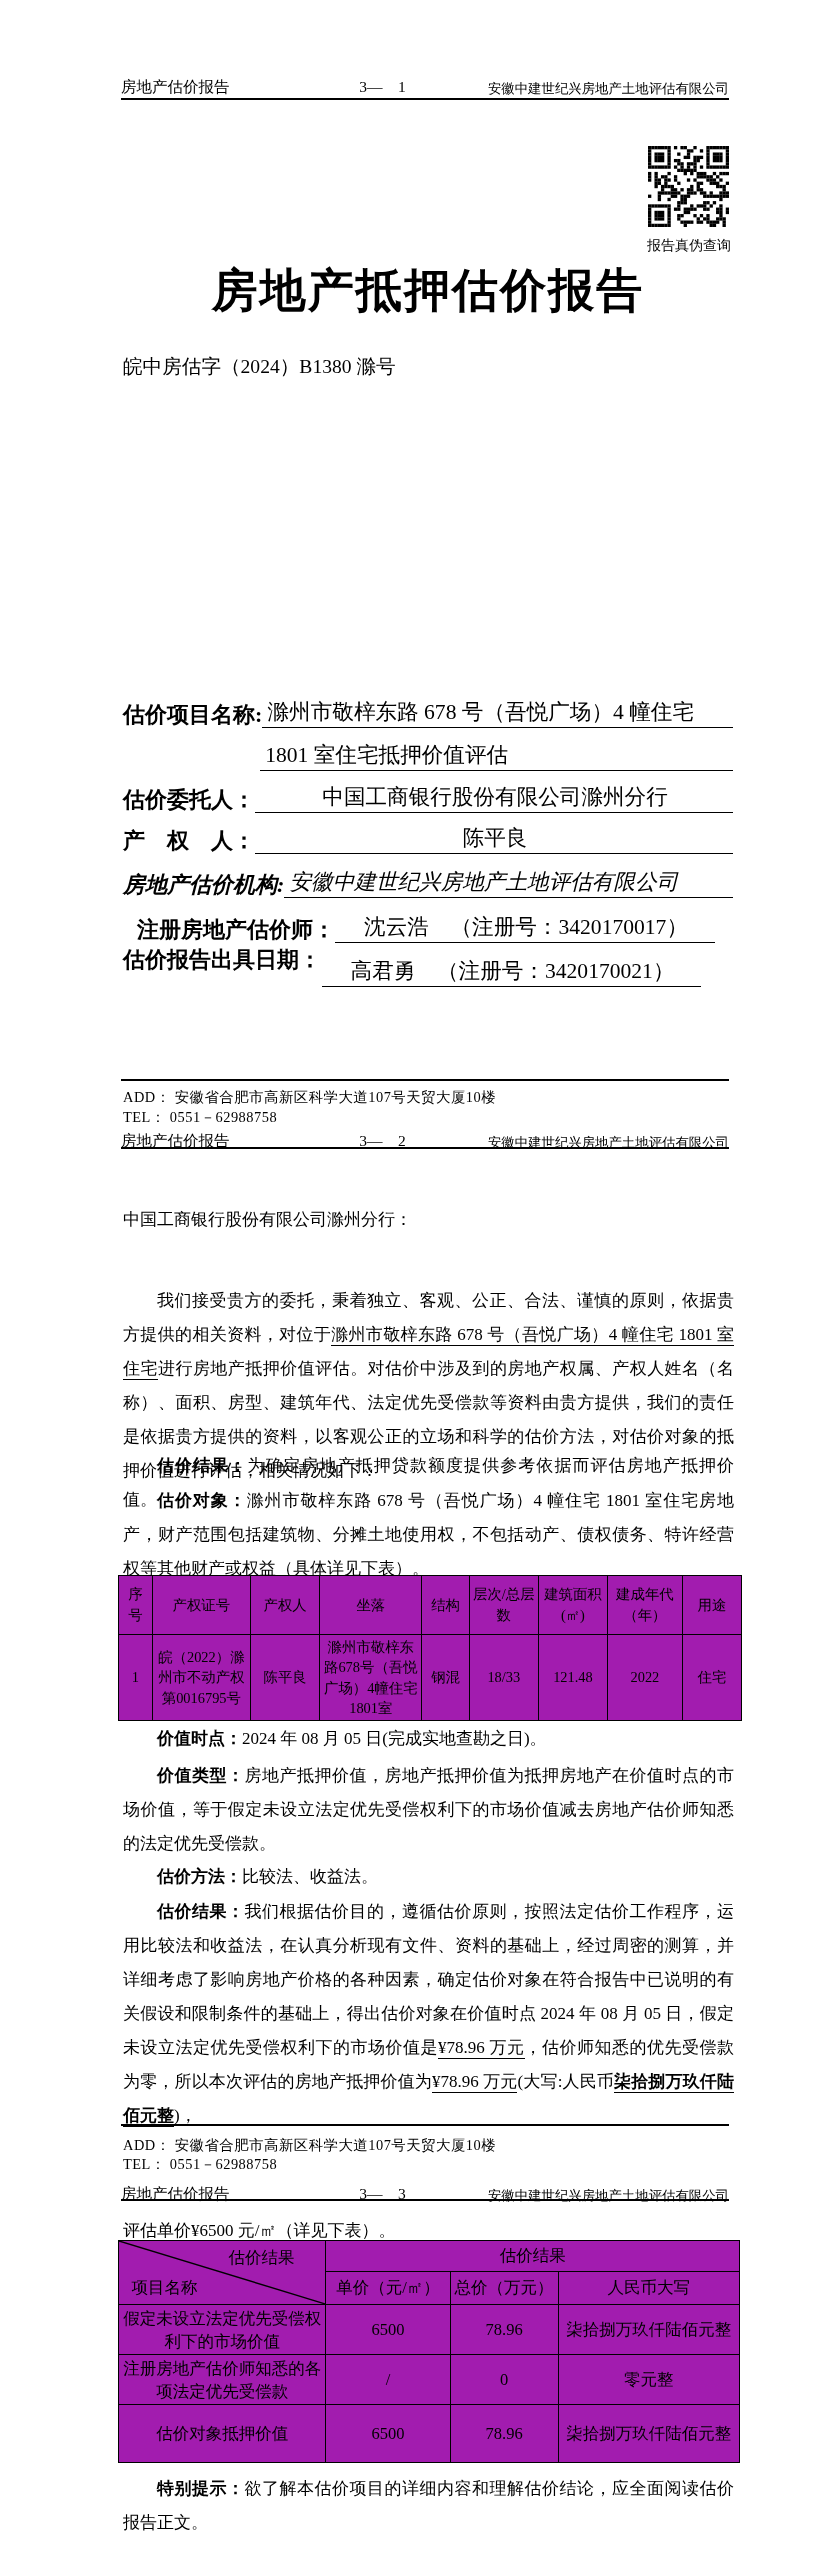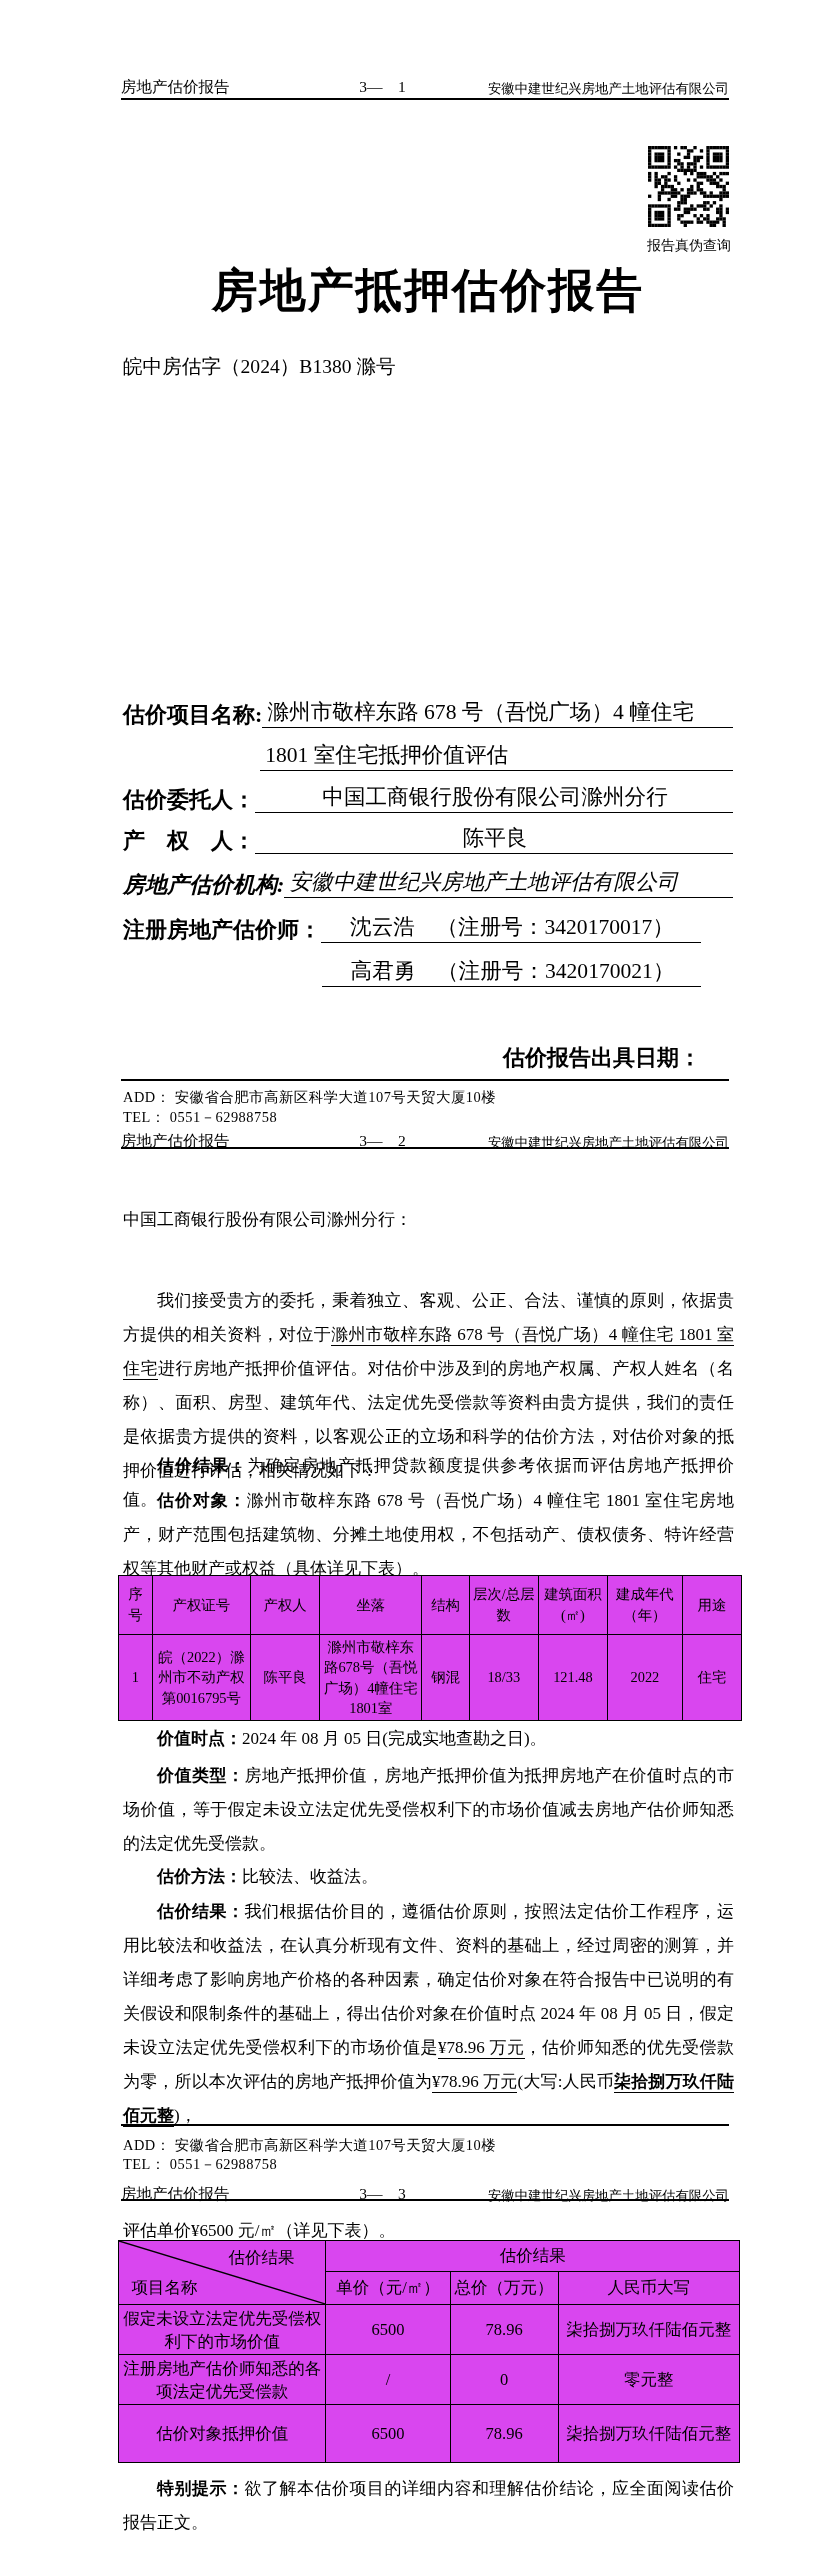"注册房地产估价师：" div.fld { margin-left: none -> 14px }
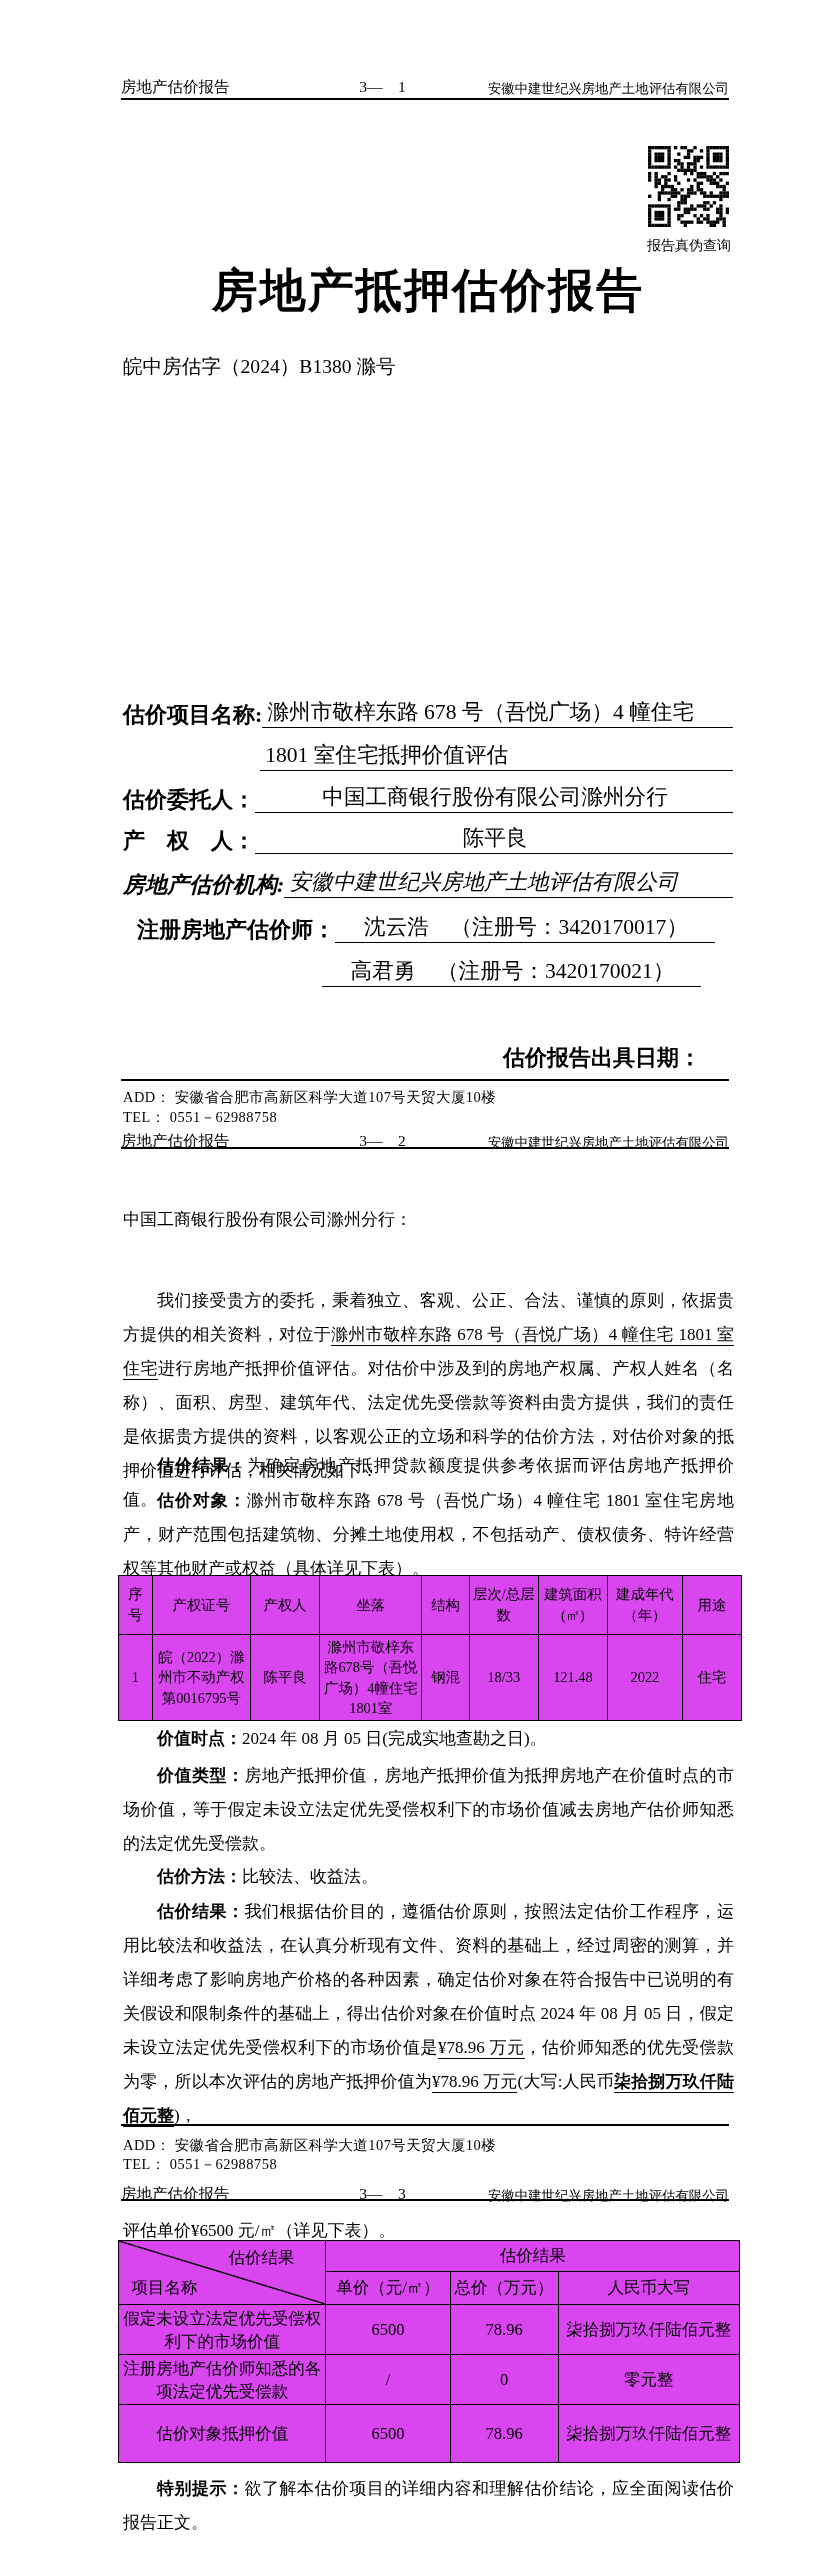"估价报告出具日期：" div.fld { flex-direction: column -> none; top: 1047px -> 944px }
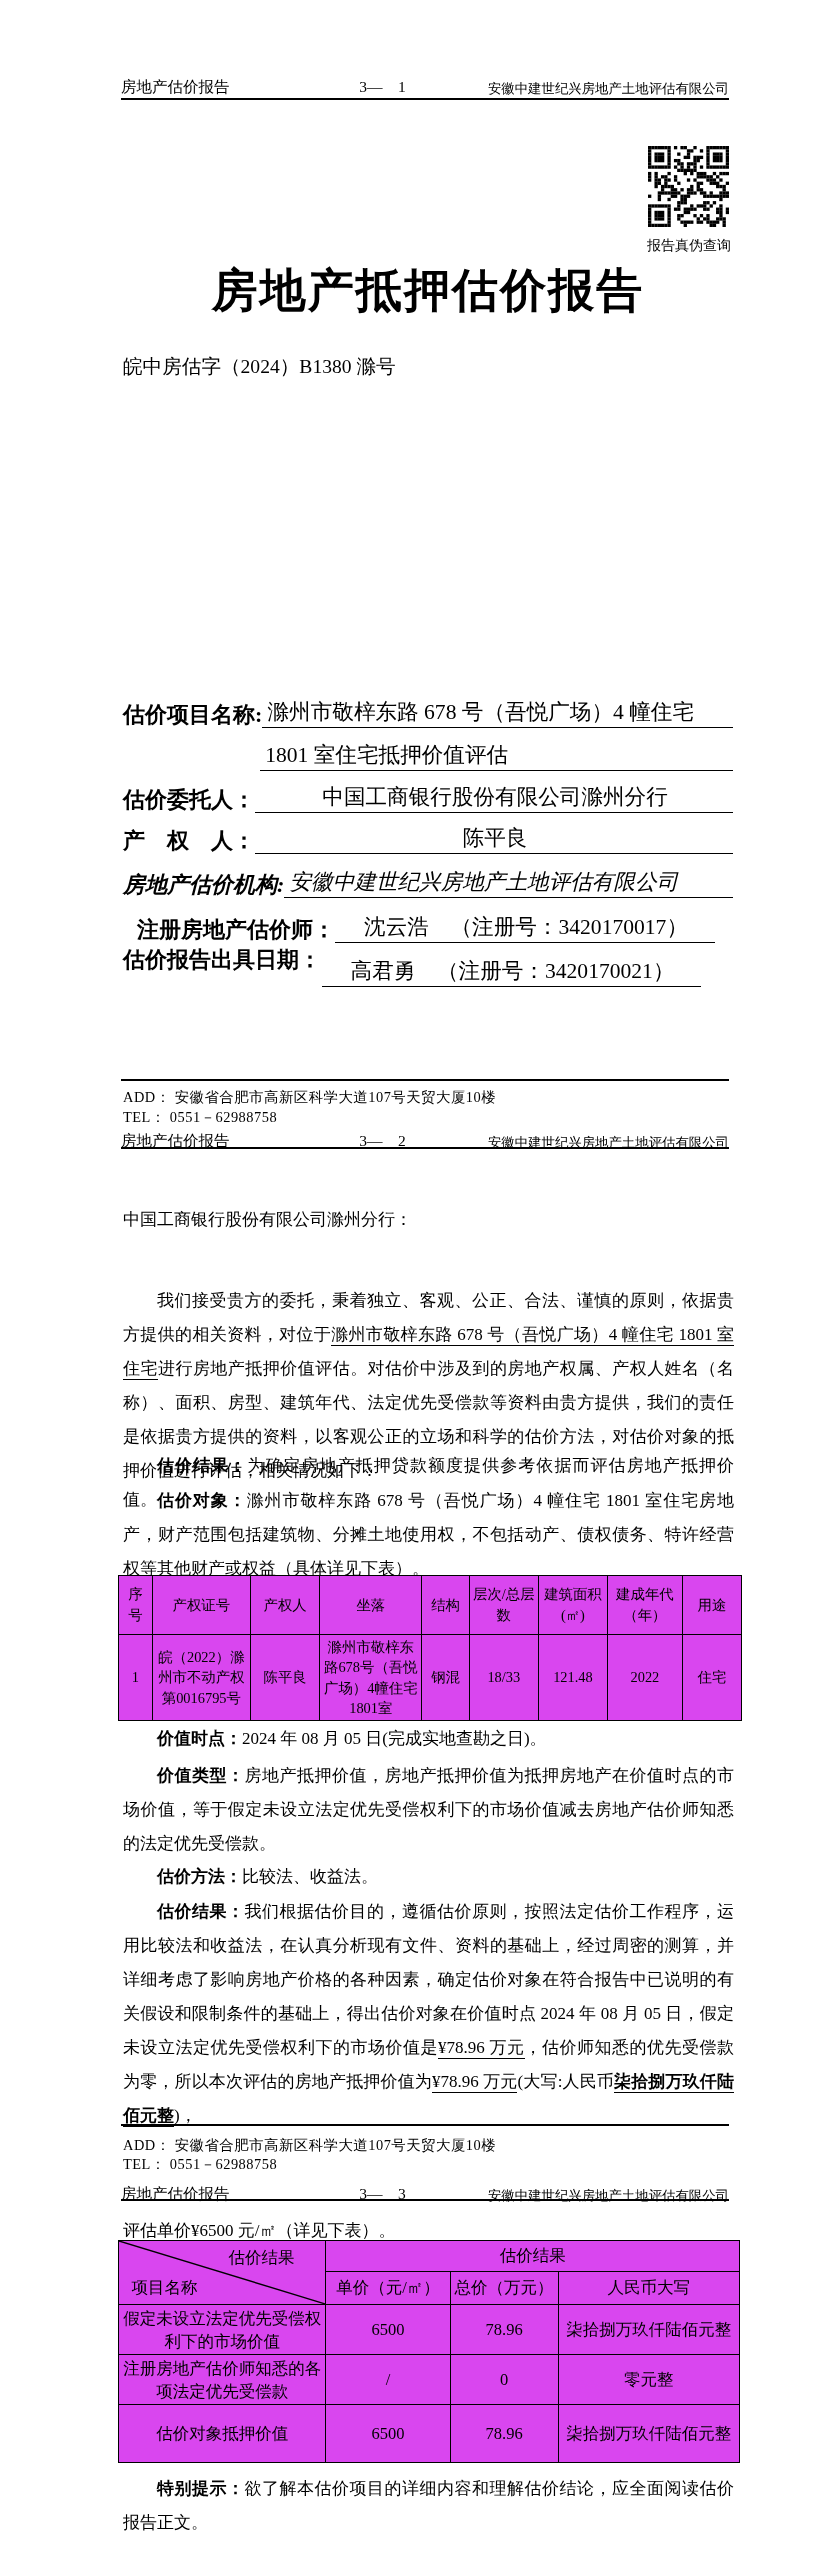"序号" .tblwrap { background: #d946ef -> #a21caf }
